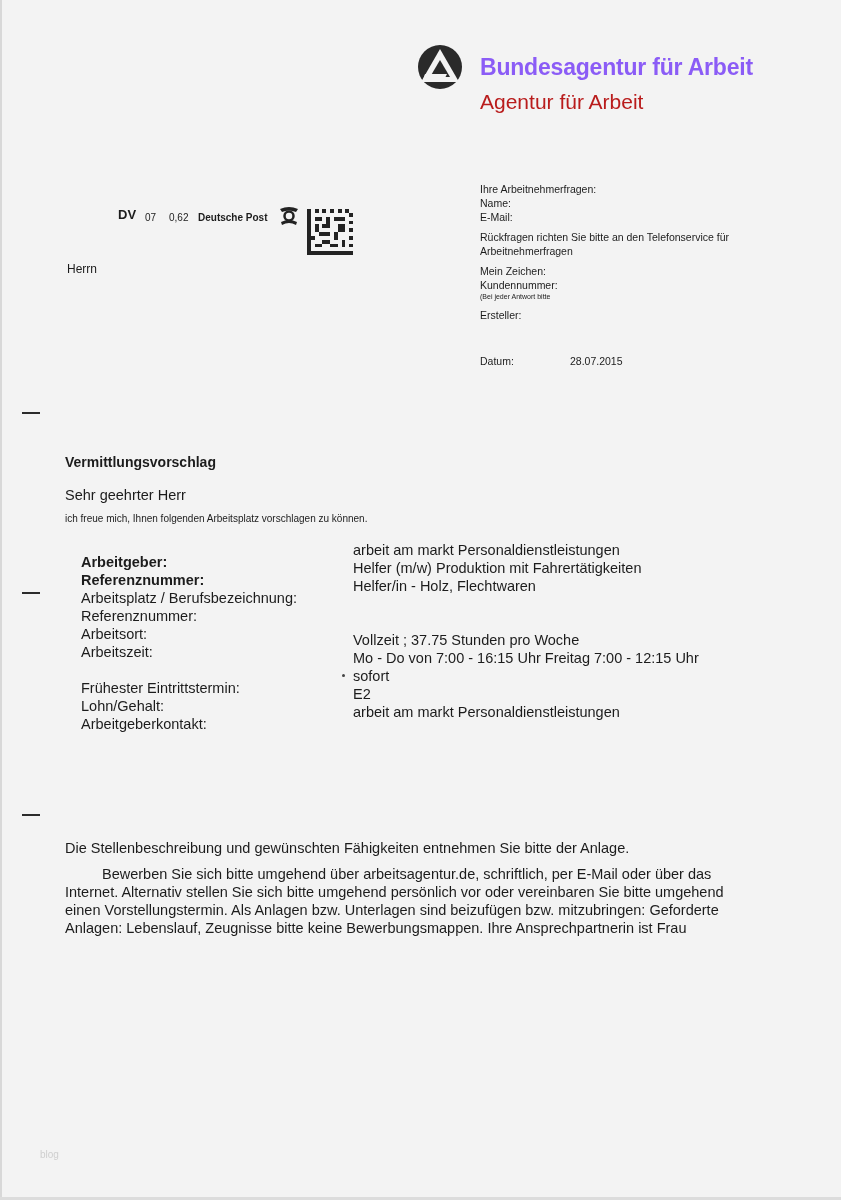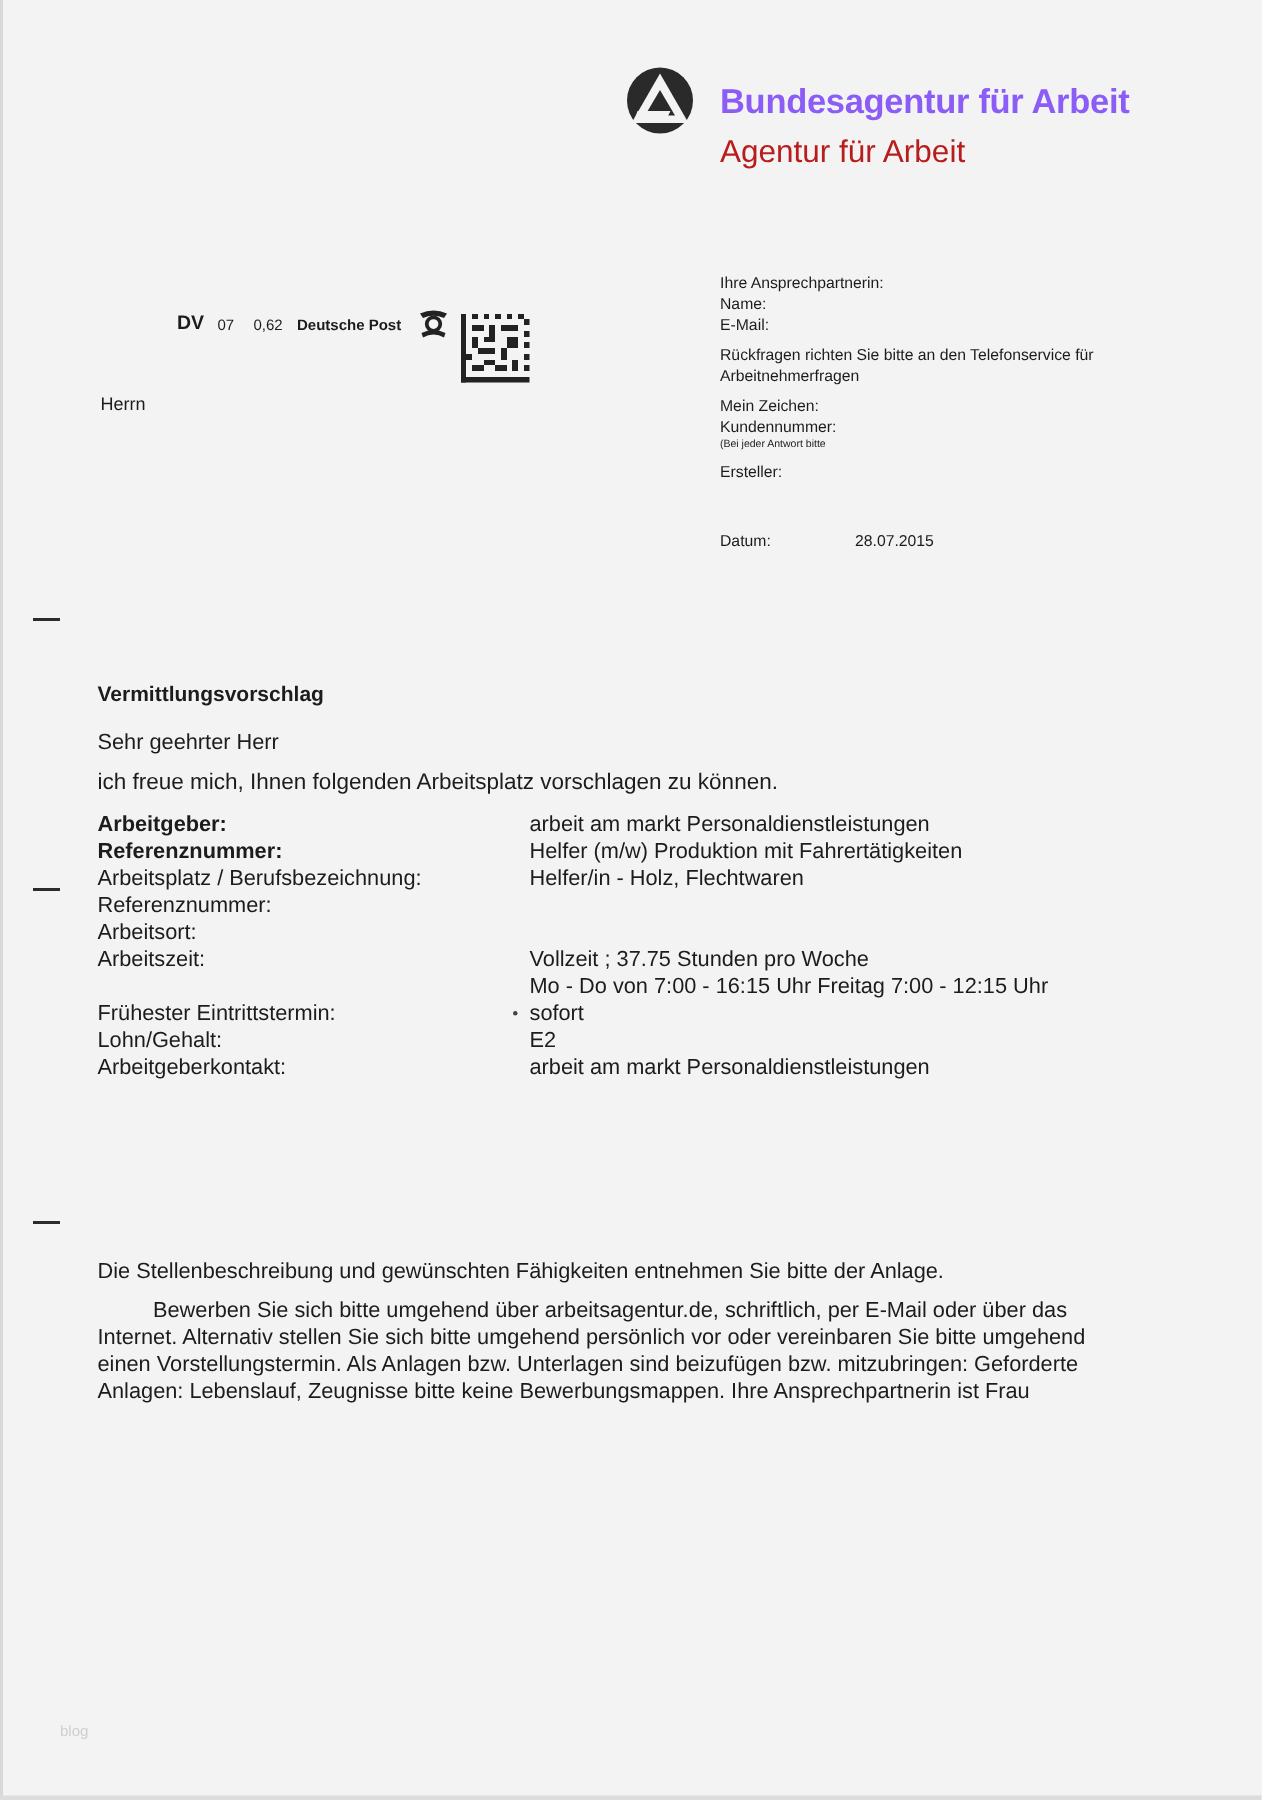"Ihre Ansprechpartnerin:" div.row { text: Ansprechpartnerin -> Arbeitnehmerfragen }
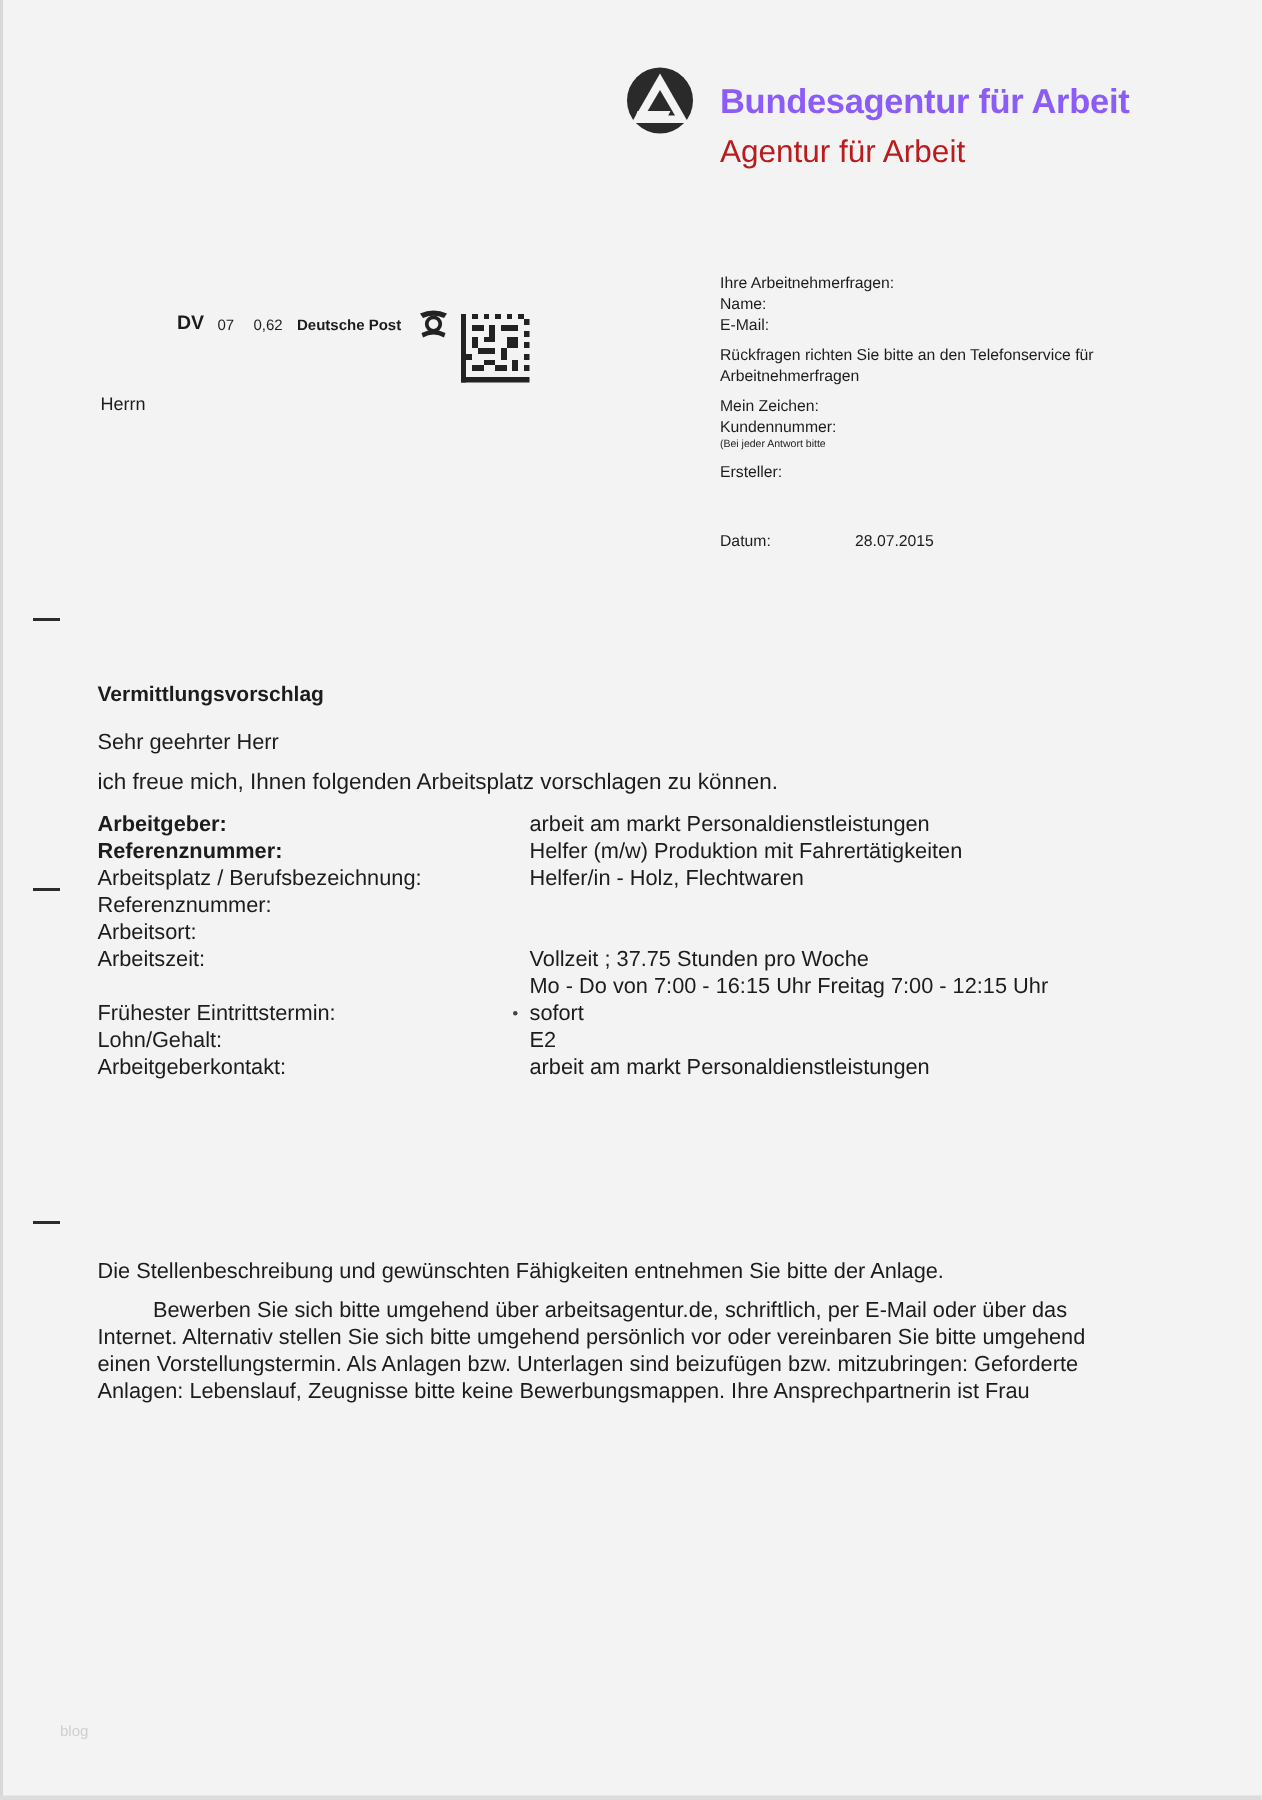"ich freue mich, Ihnen folgenden" .intro { font-size: 15px -> 10px }
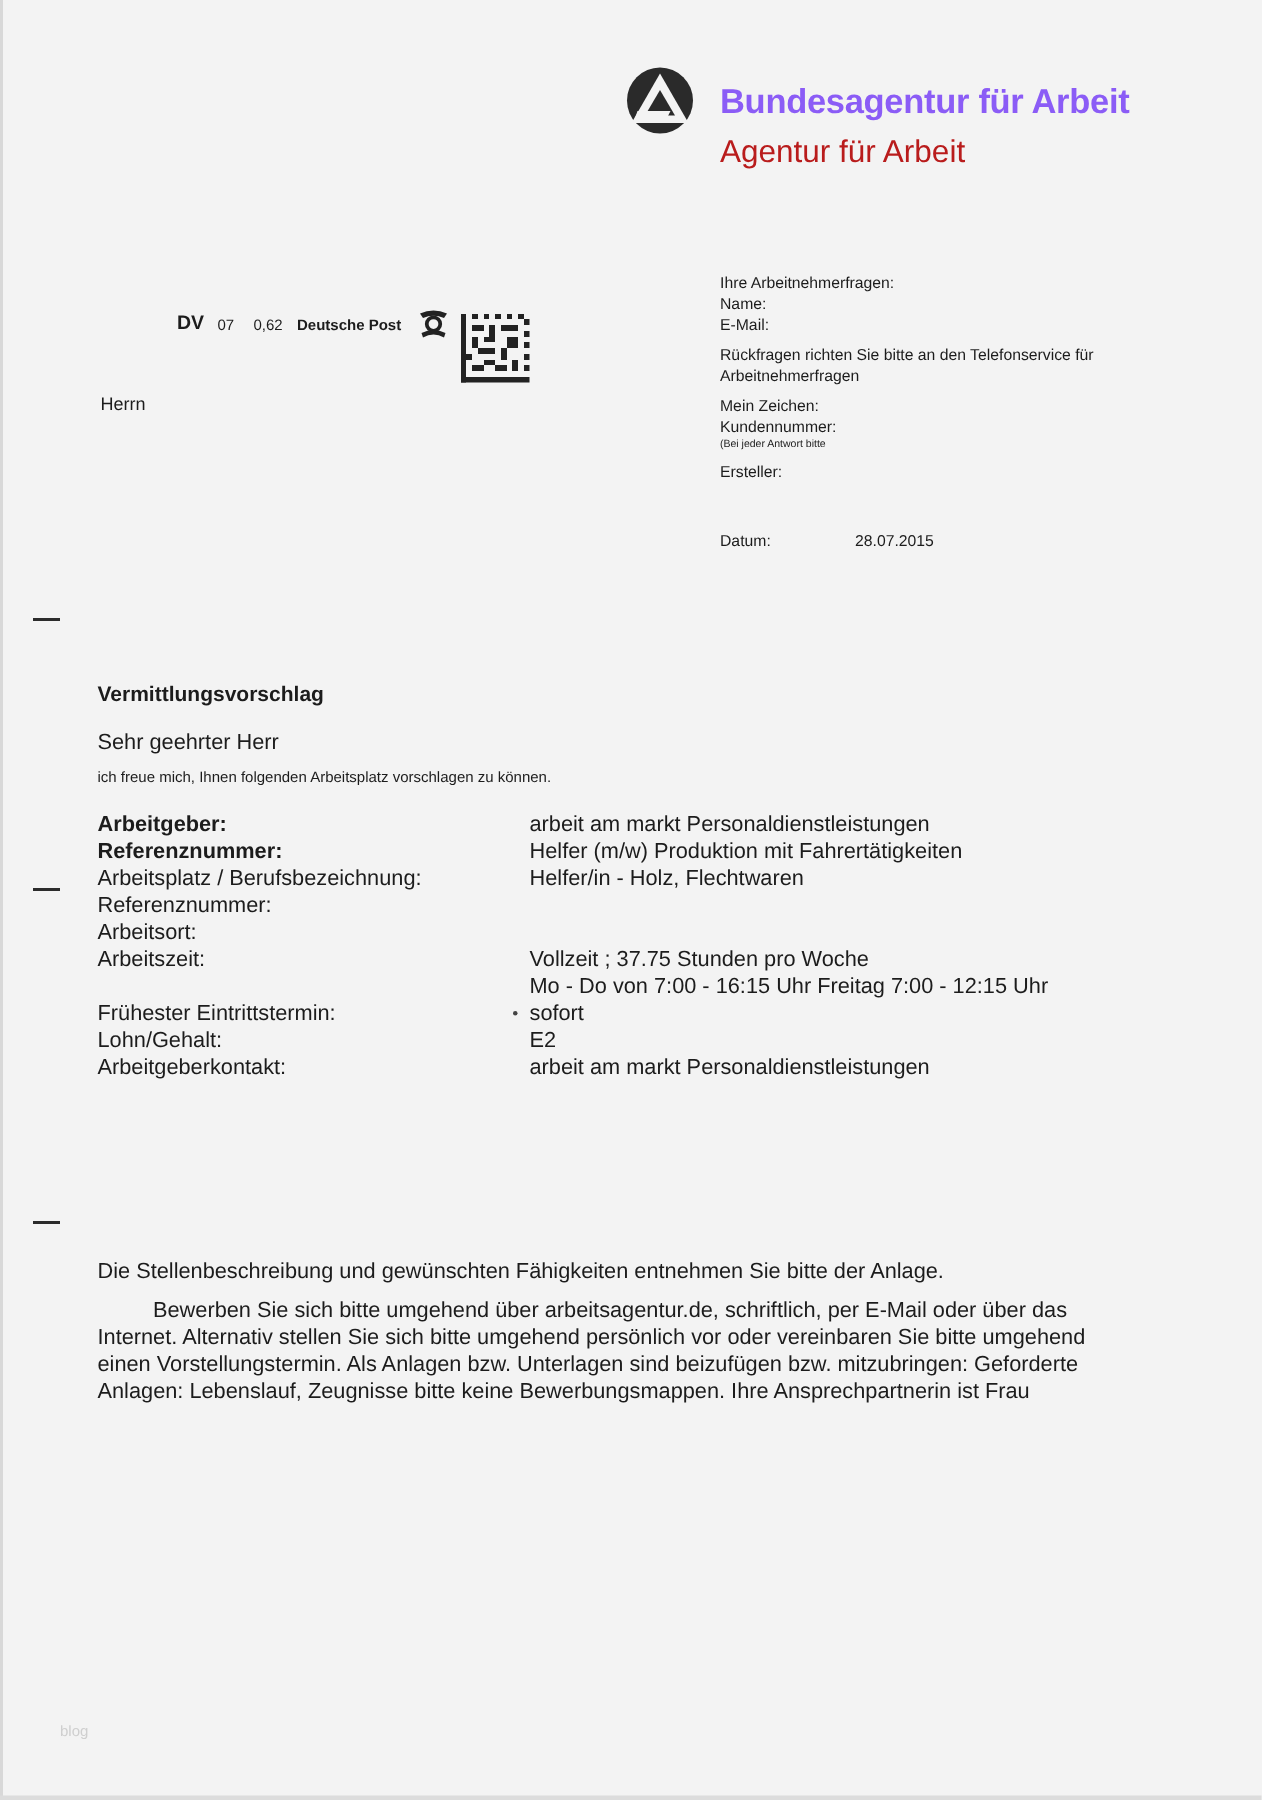"Arbeitgeber:" .details .lbl { left: 0 -> 16px; margin-top: none -> 12px }
